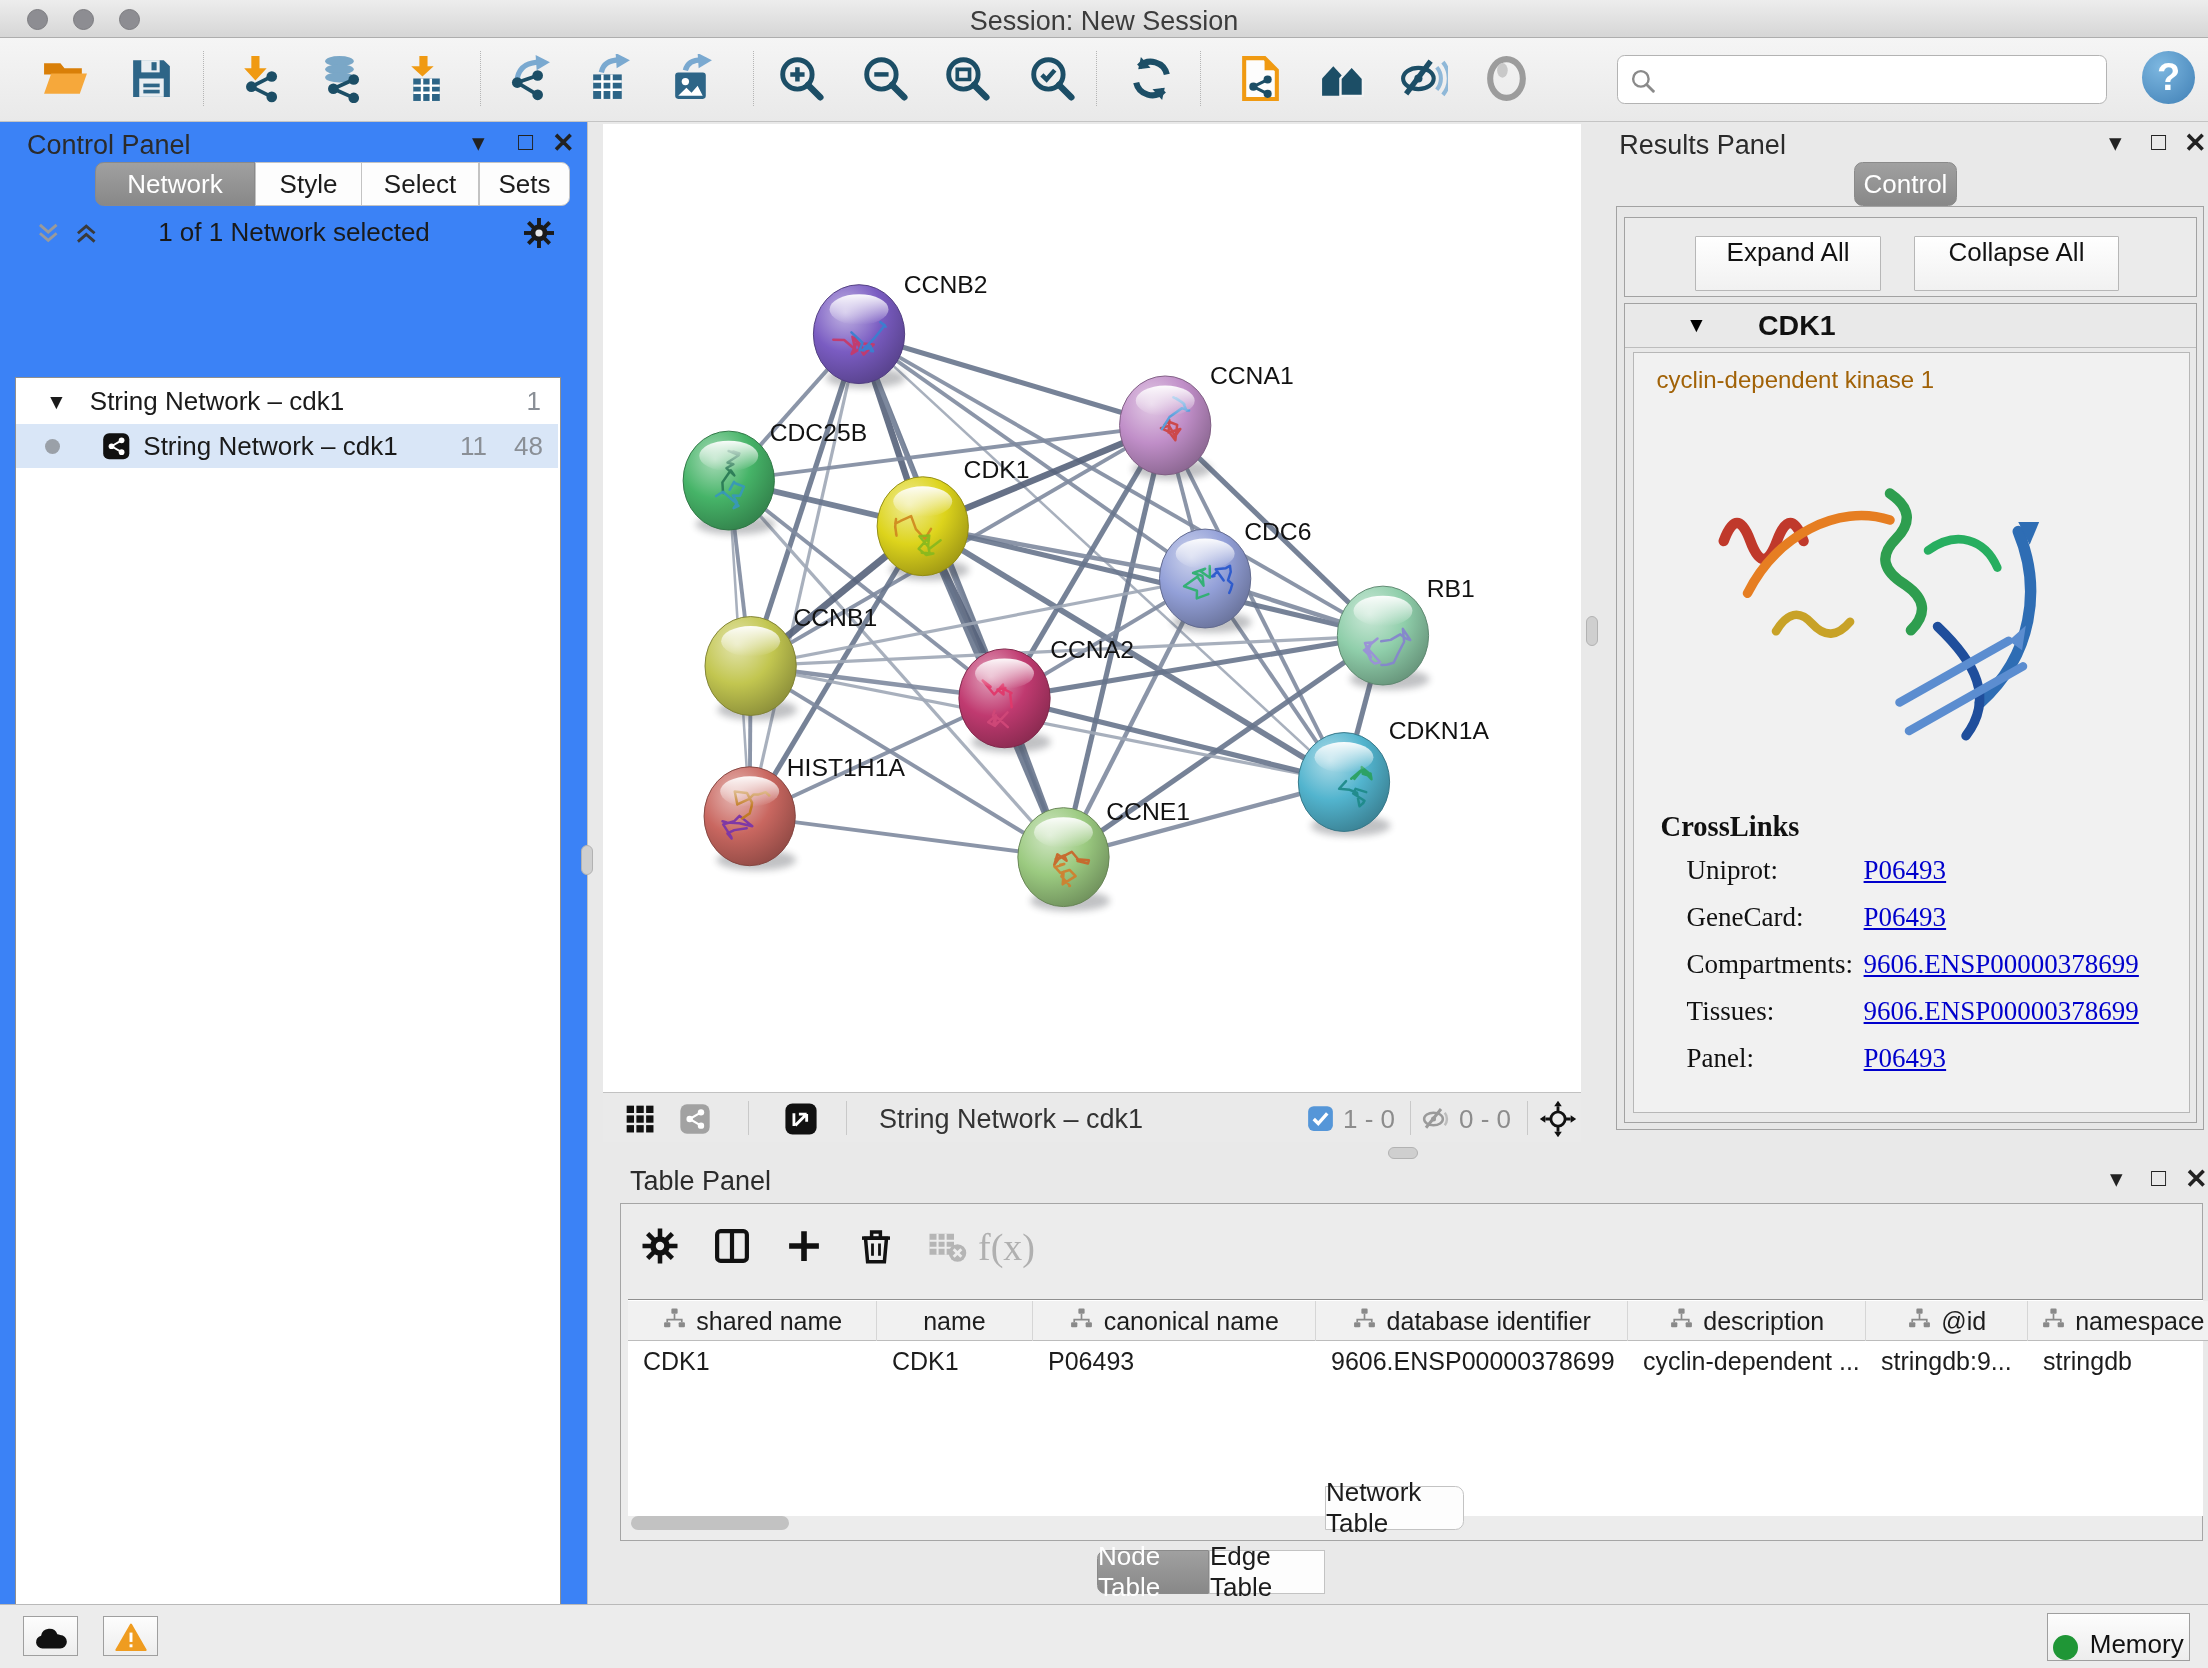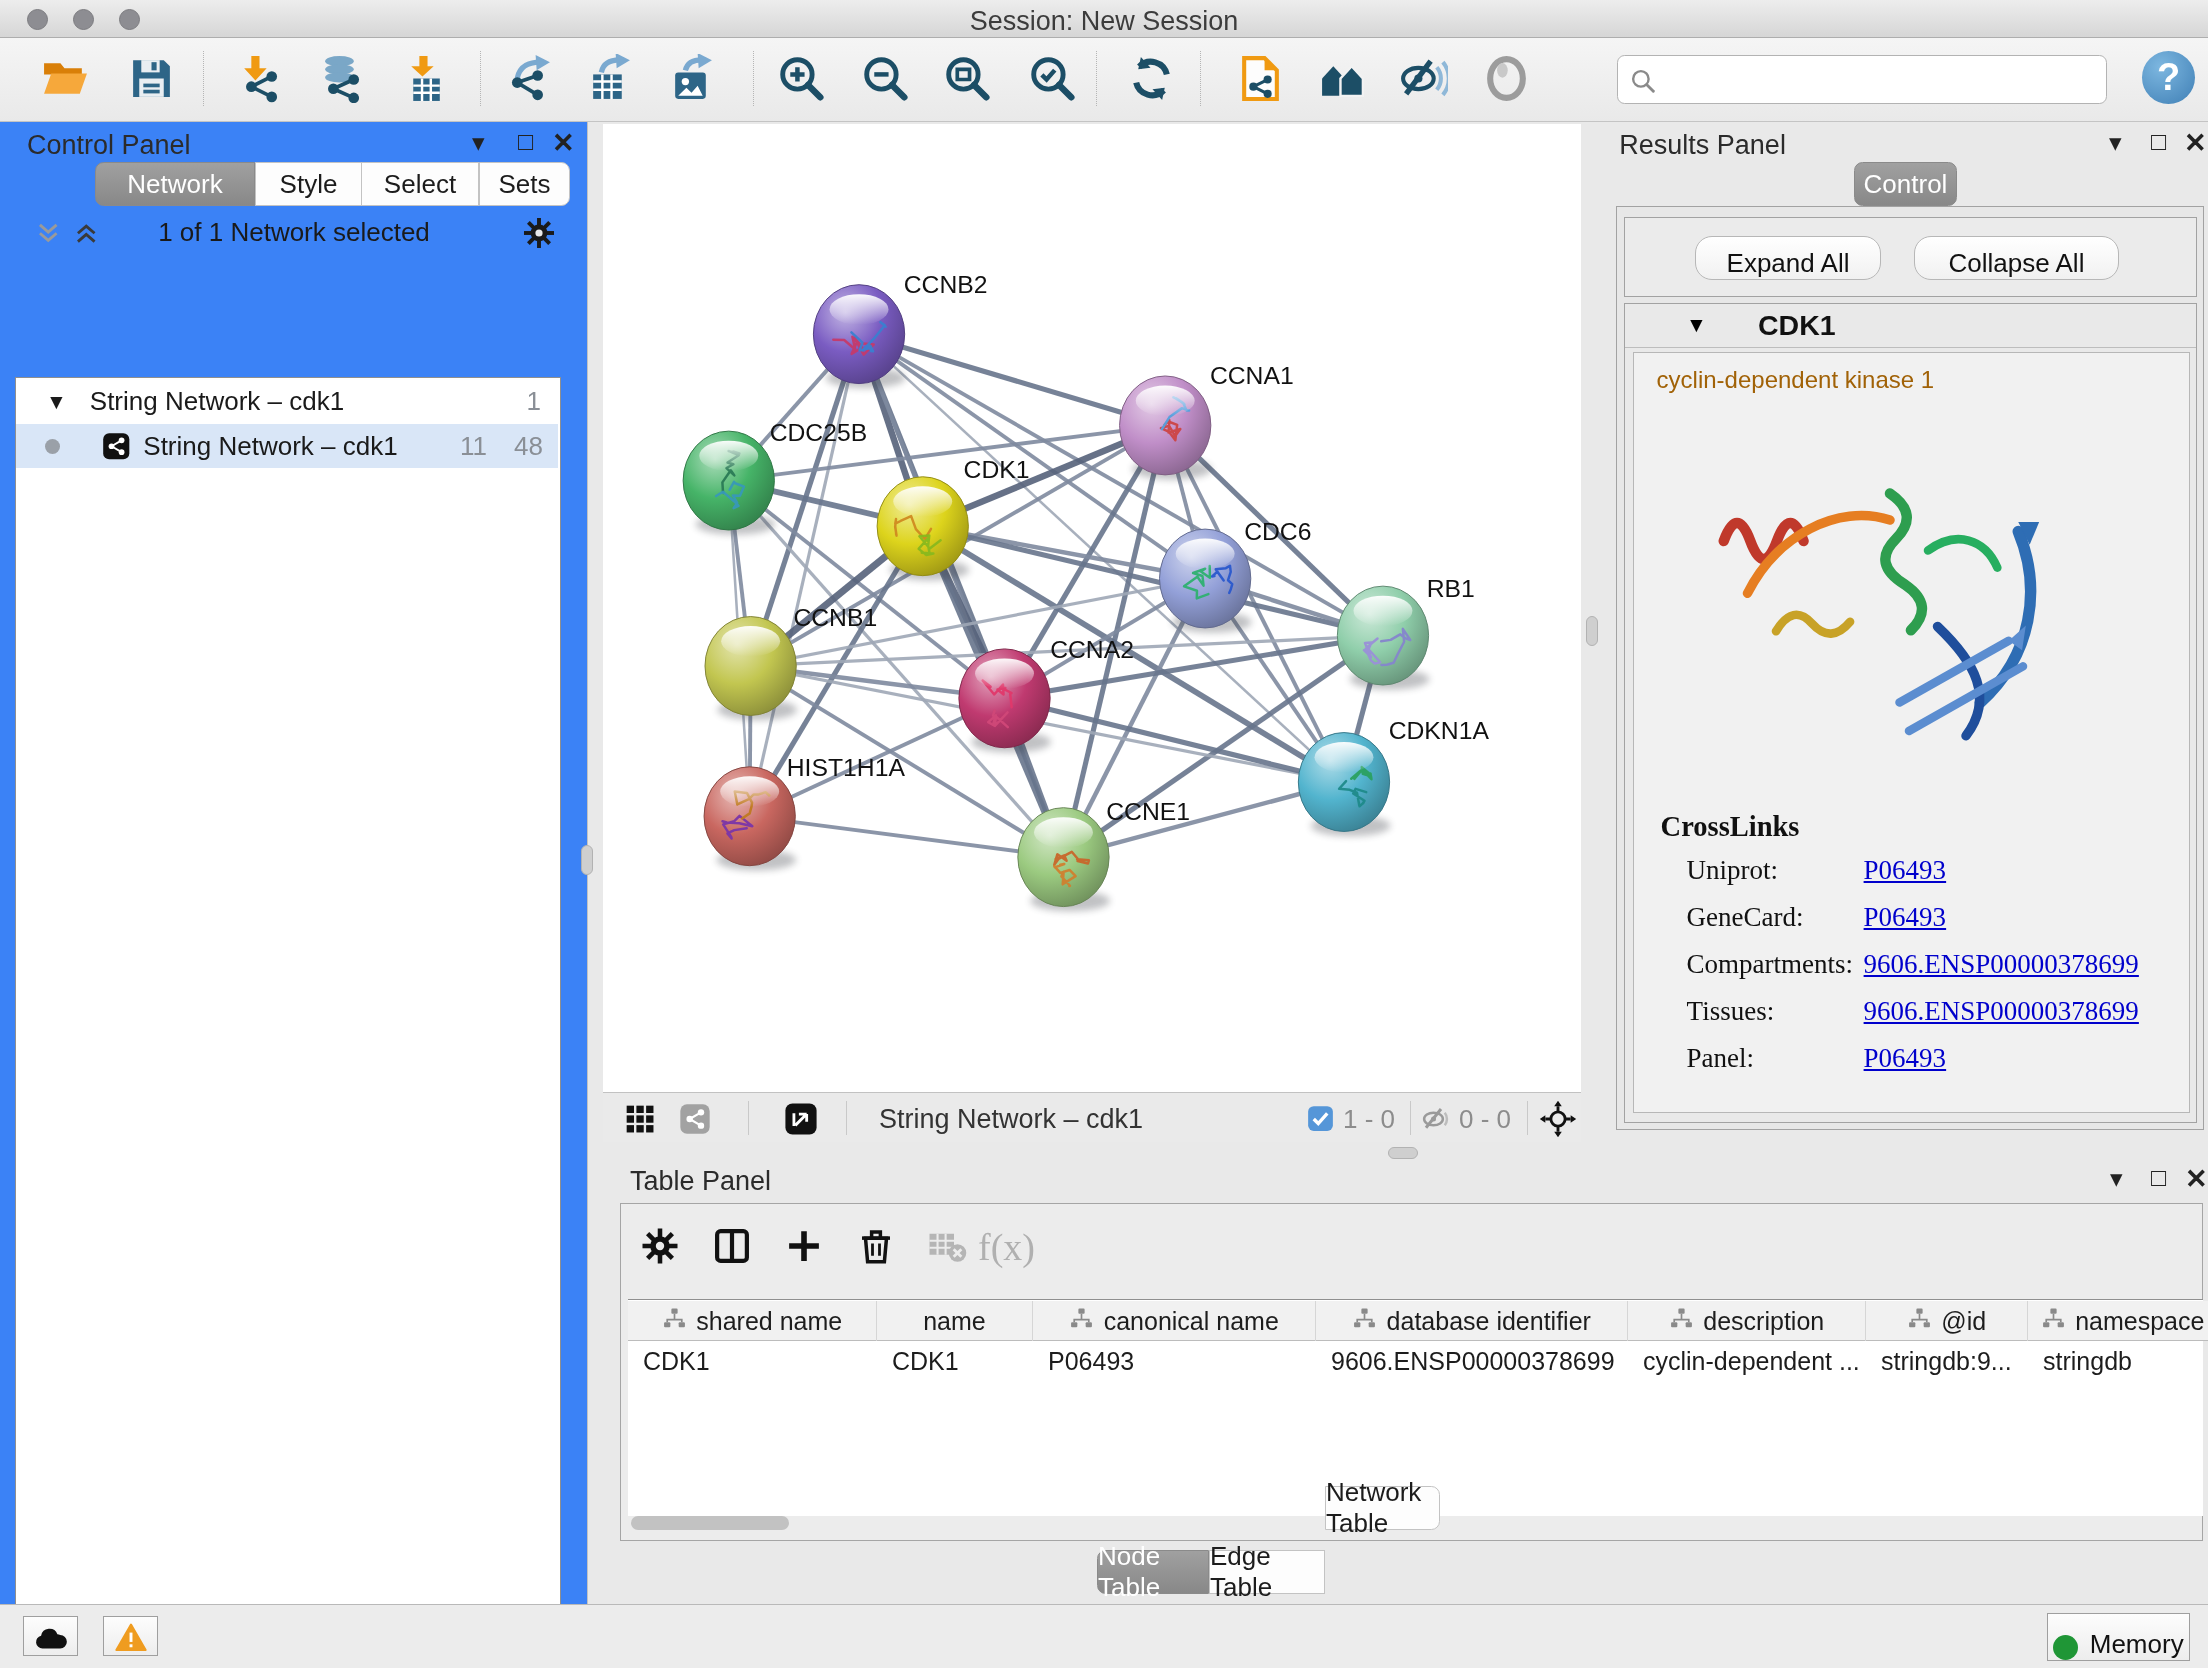"Expand All" .btn { align-items: flex-end -> flex-start; border-radius: 17px -> 1px; height: 44px -> 55px }
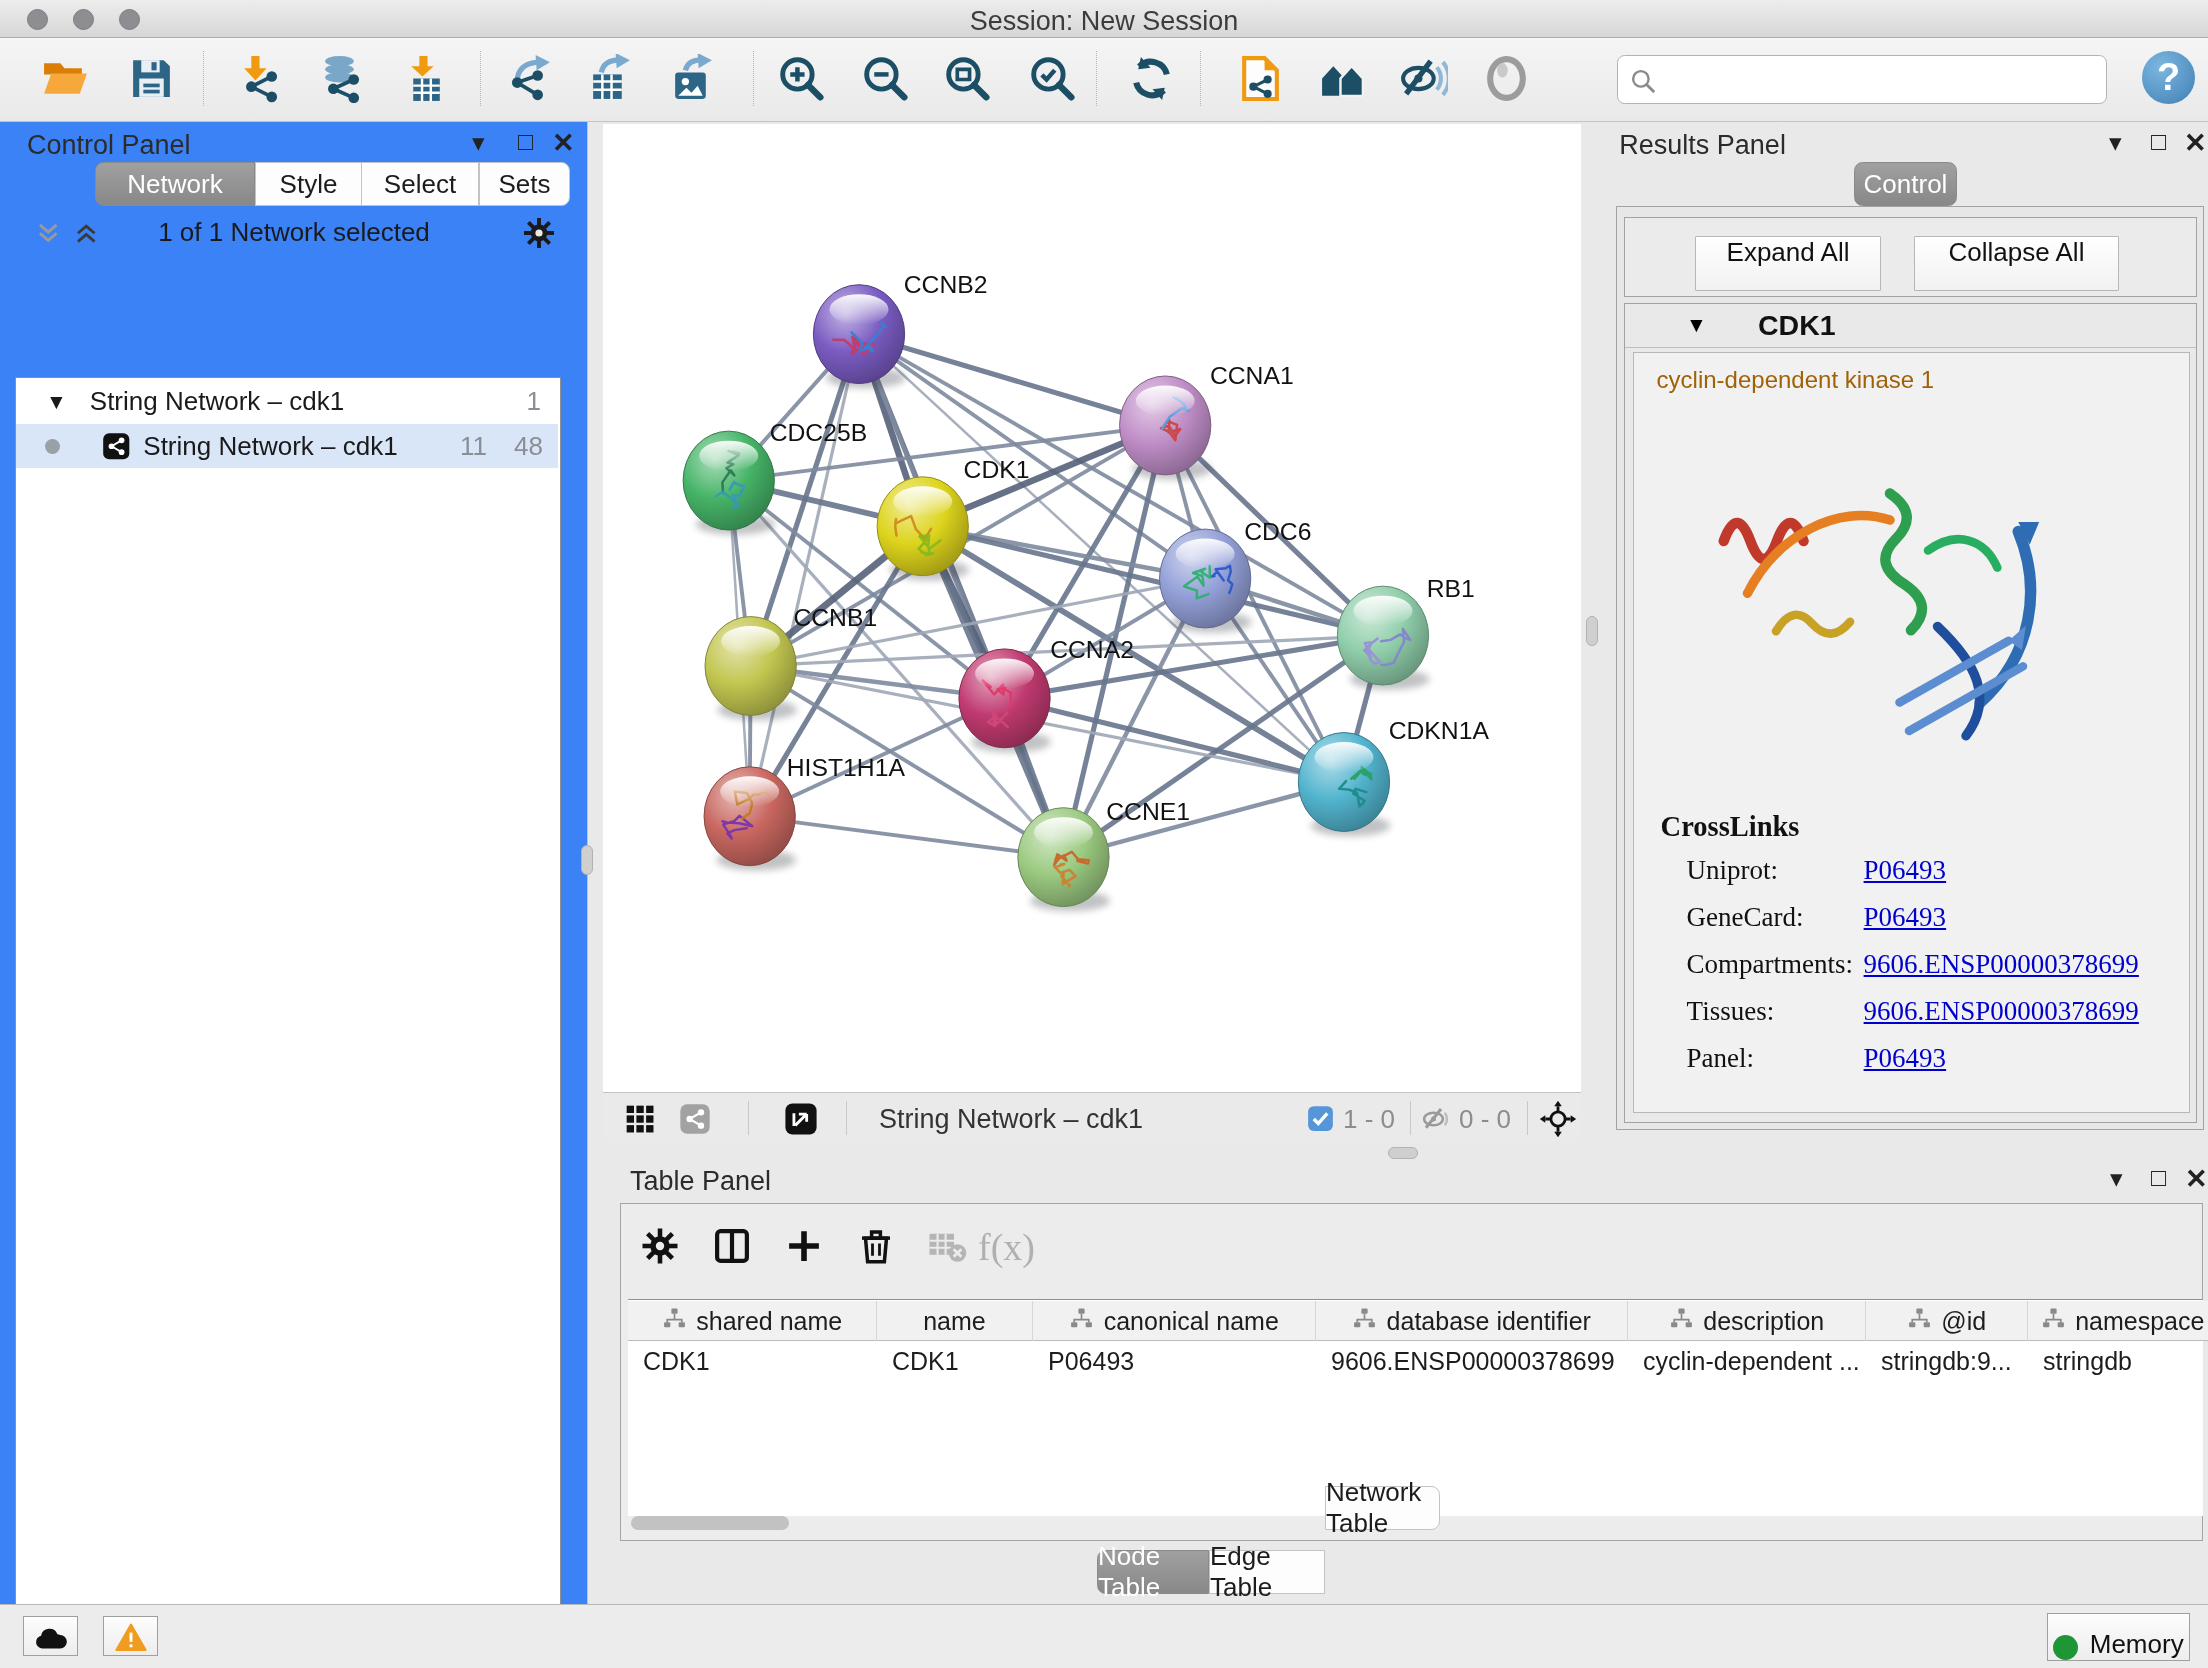"Network Table" div.tab { width: 115px -> 139px }
